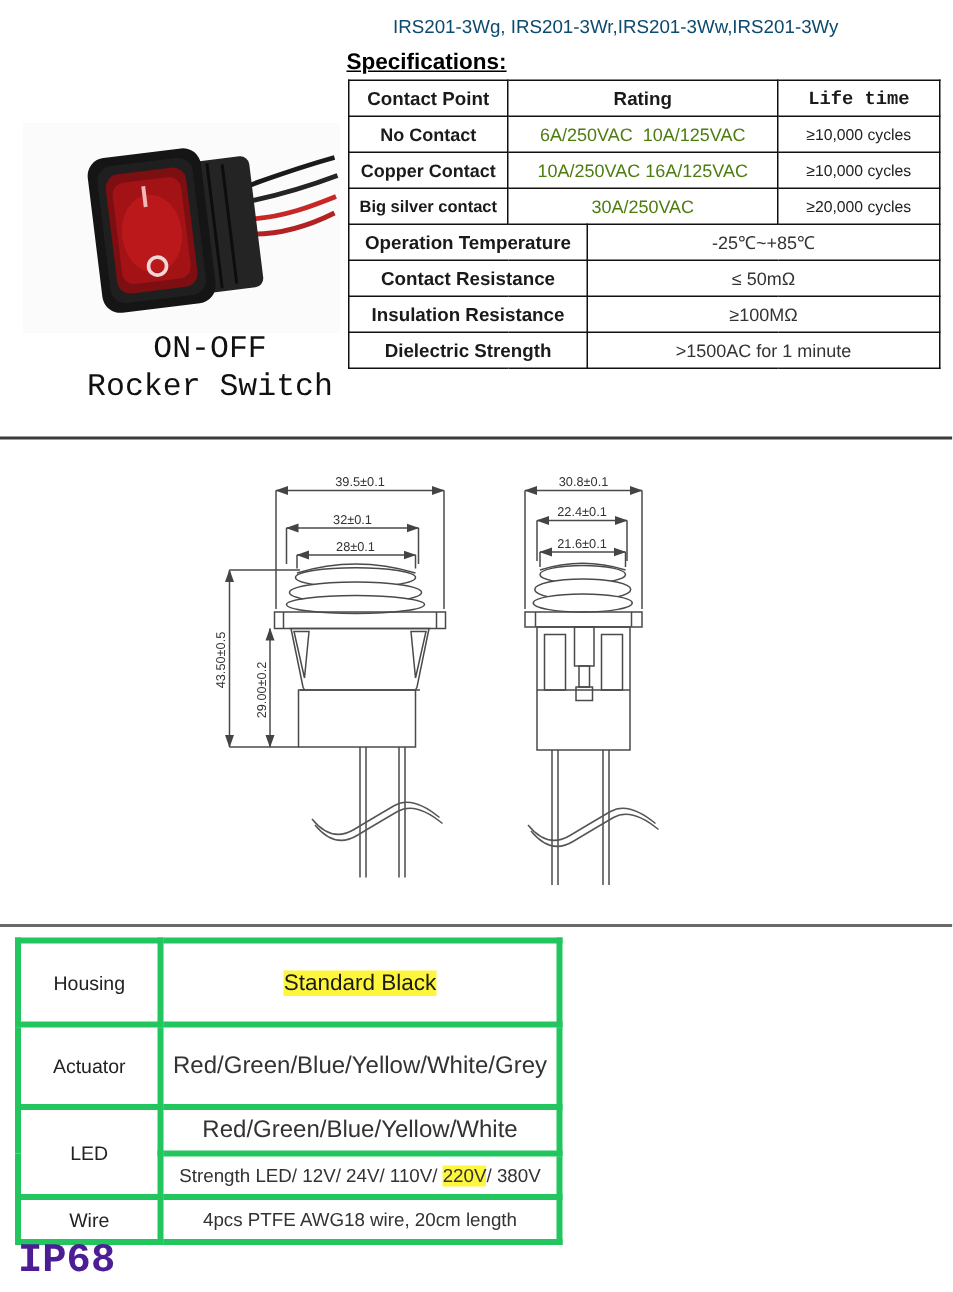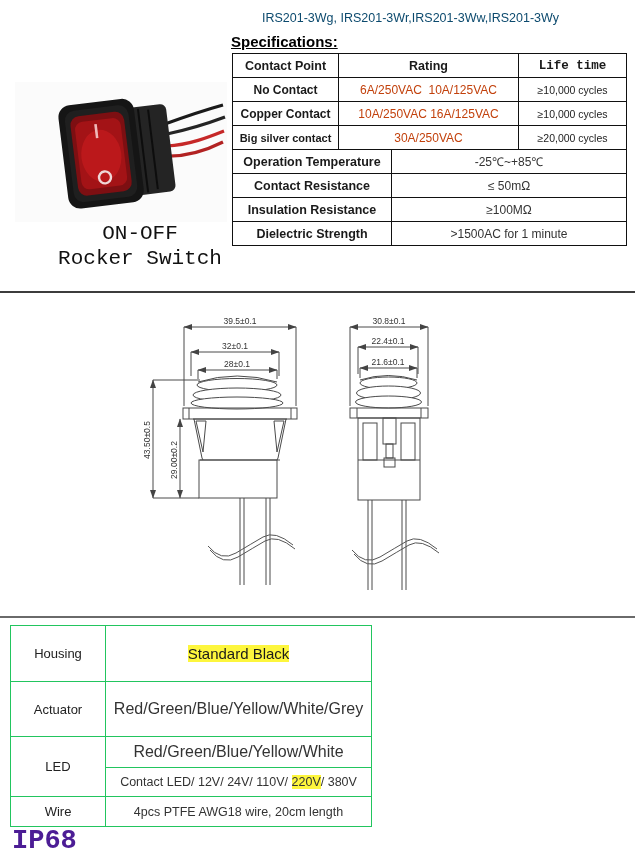"6A/250VAC 10A/125VAC" table.spec td.c-rating { color: #c2410c -> #4d7c0f }
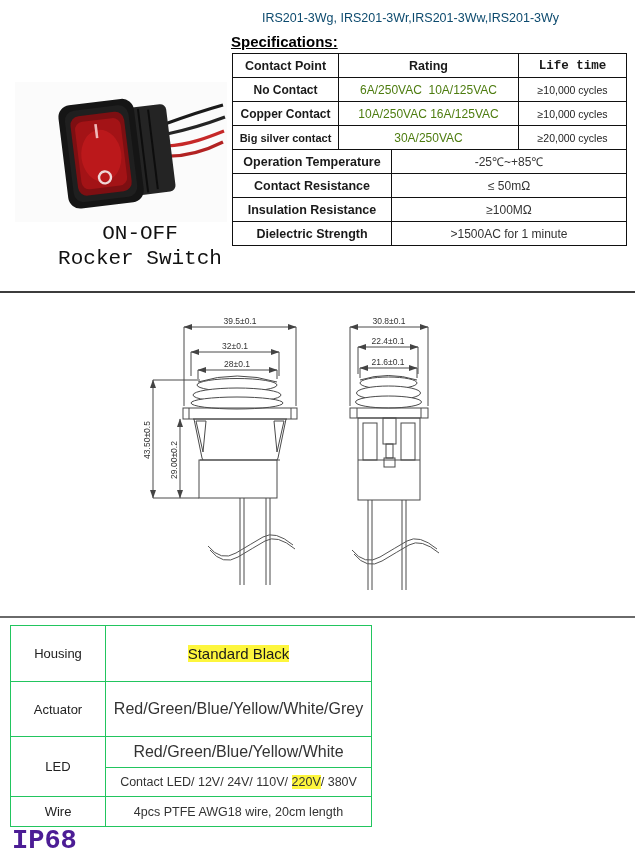"Housing" table.opts td { border: 1px solid #22c55e -> 4px solid #22c55e }
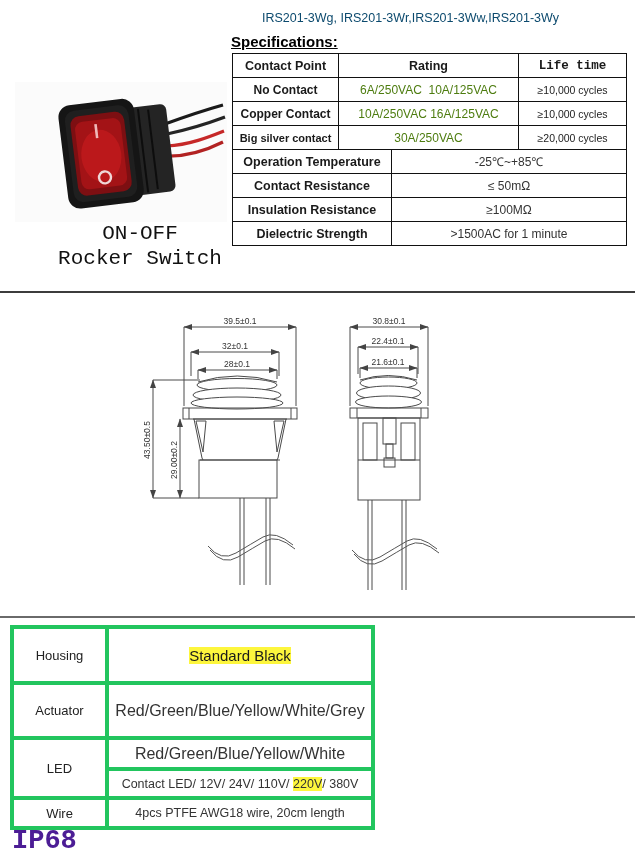"Contact LED/ 12V/ 24V/ 110V/" span { text: Contact -> Strength }
